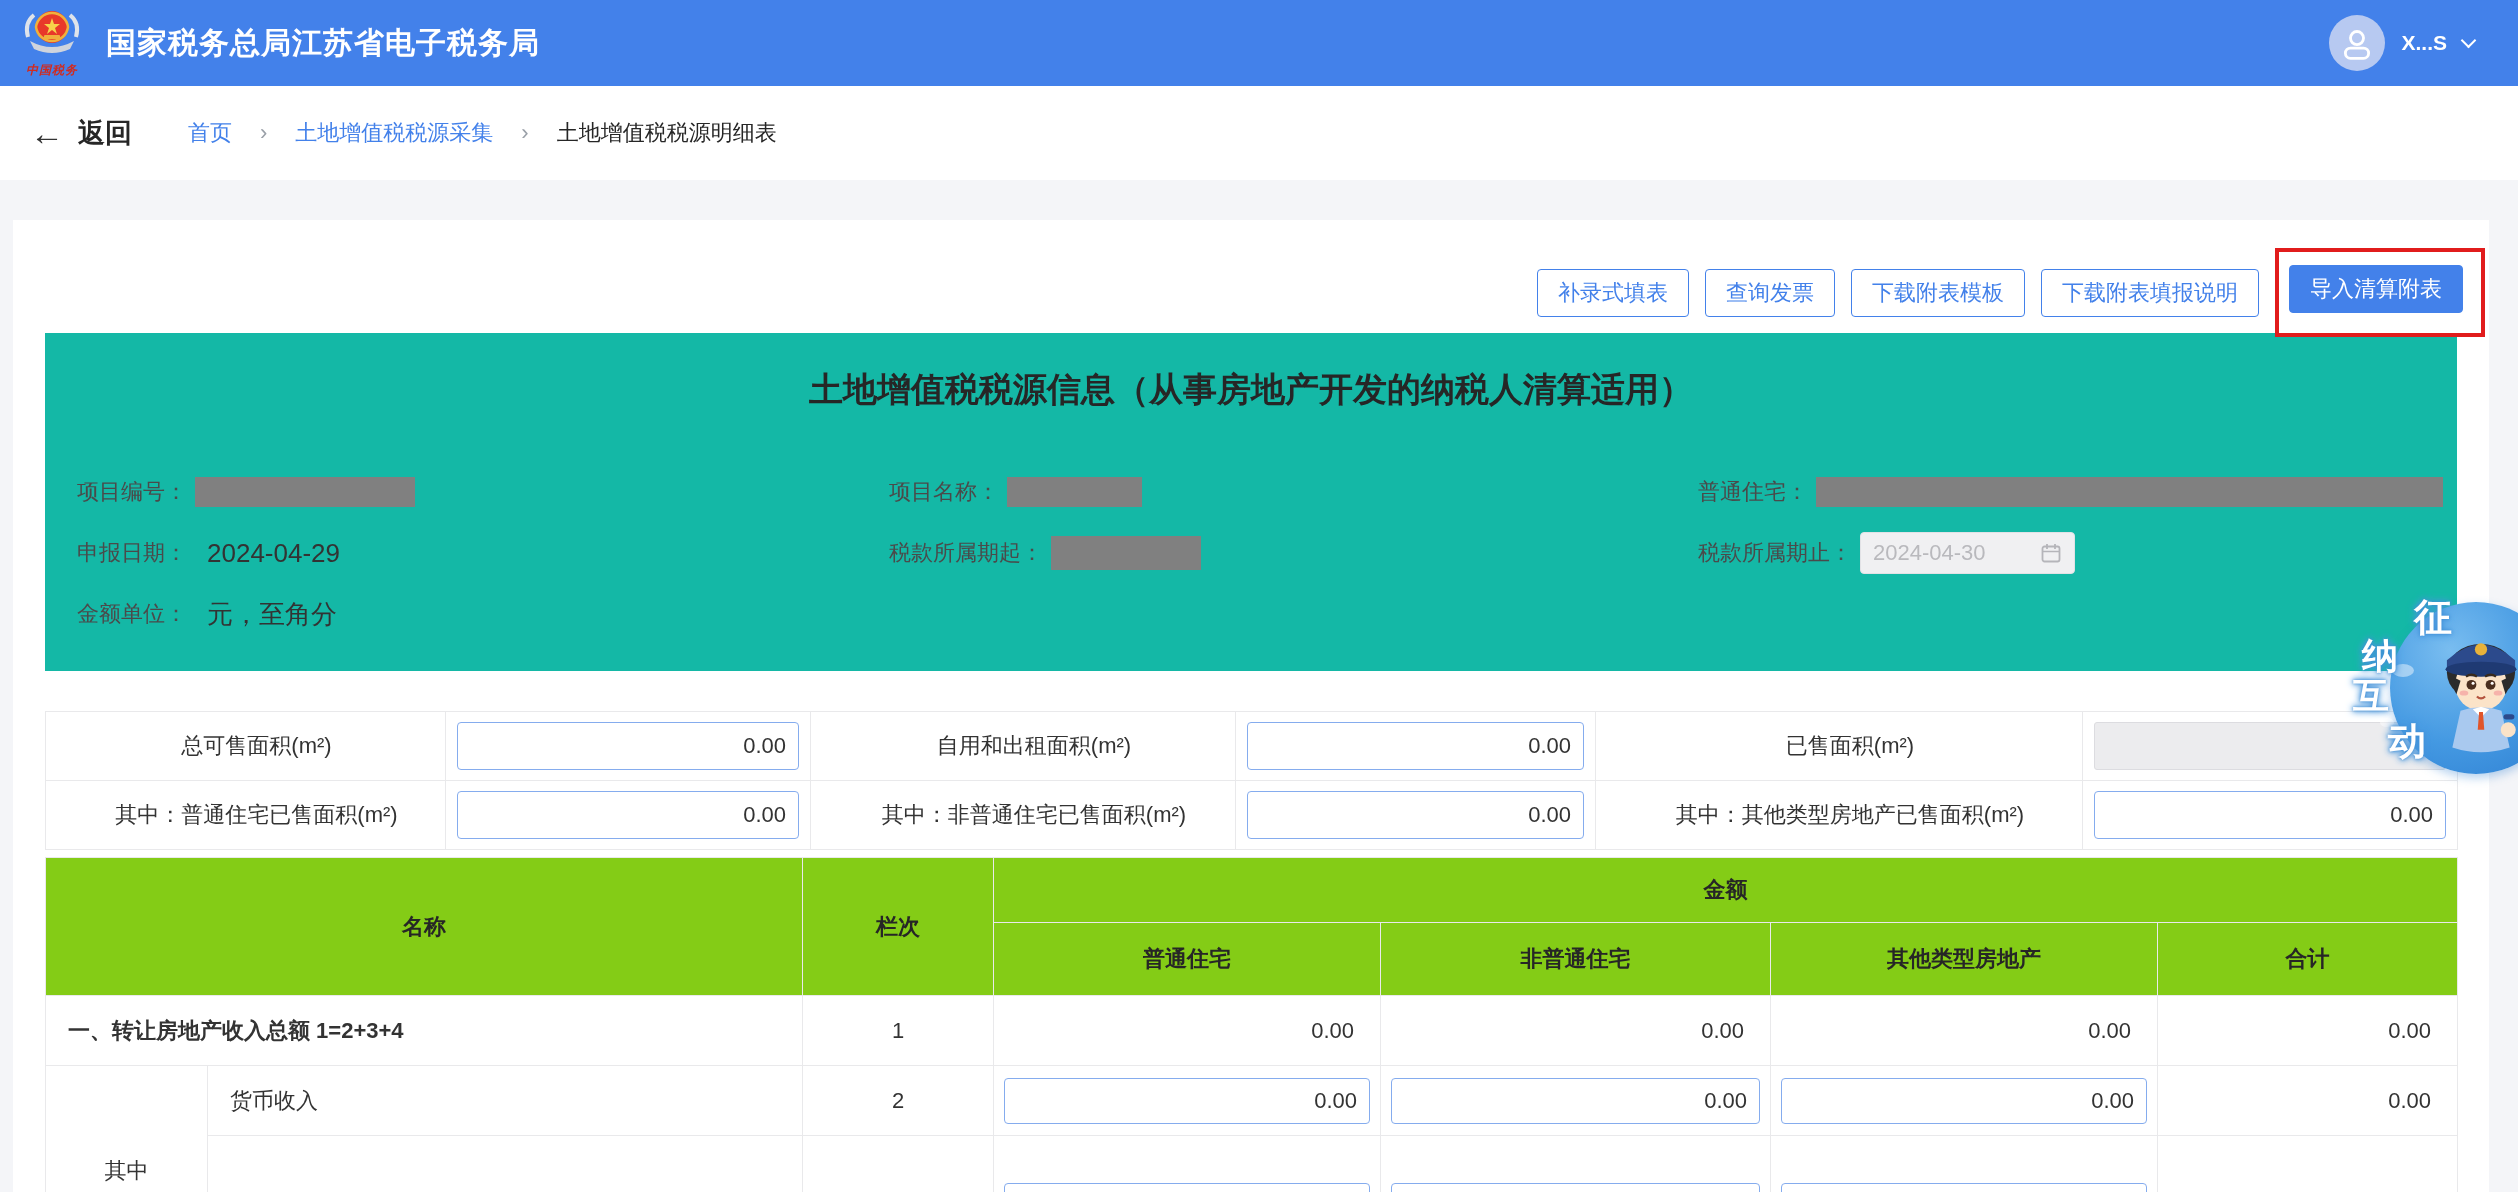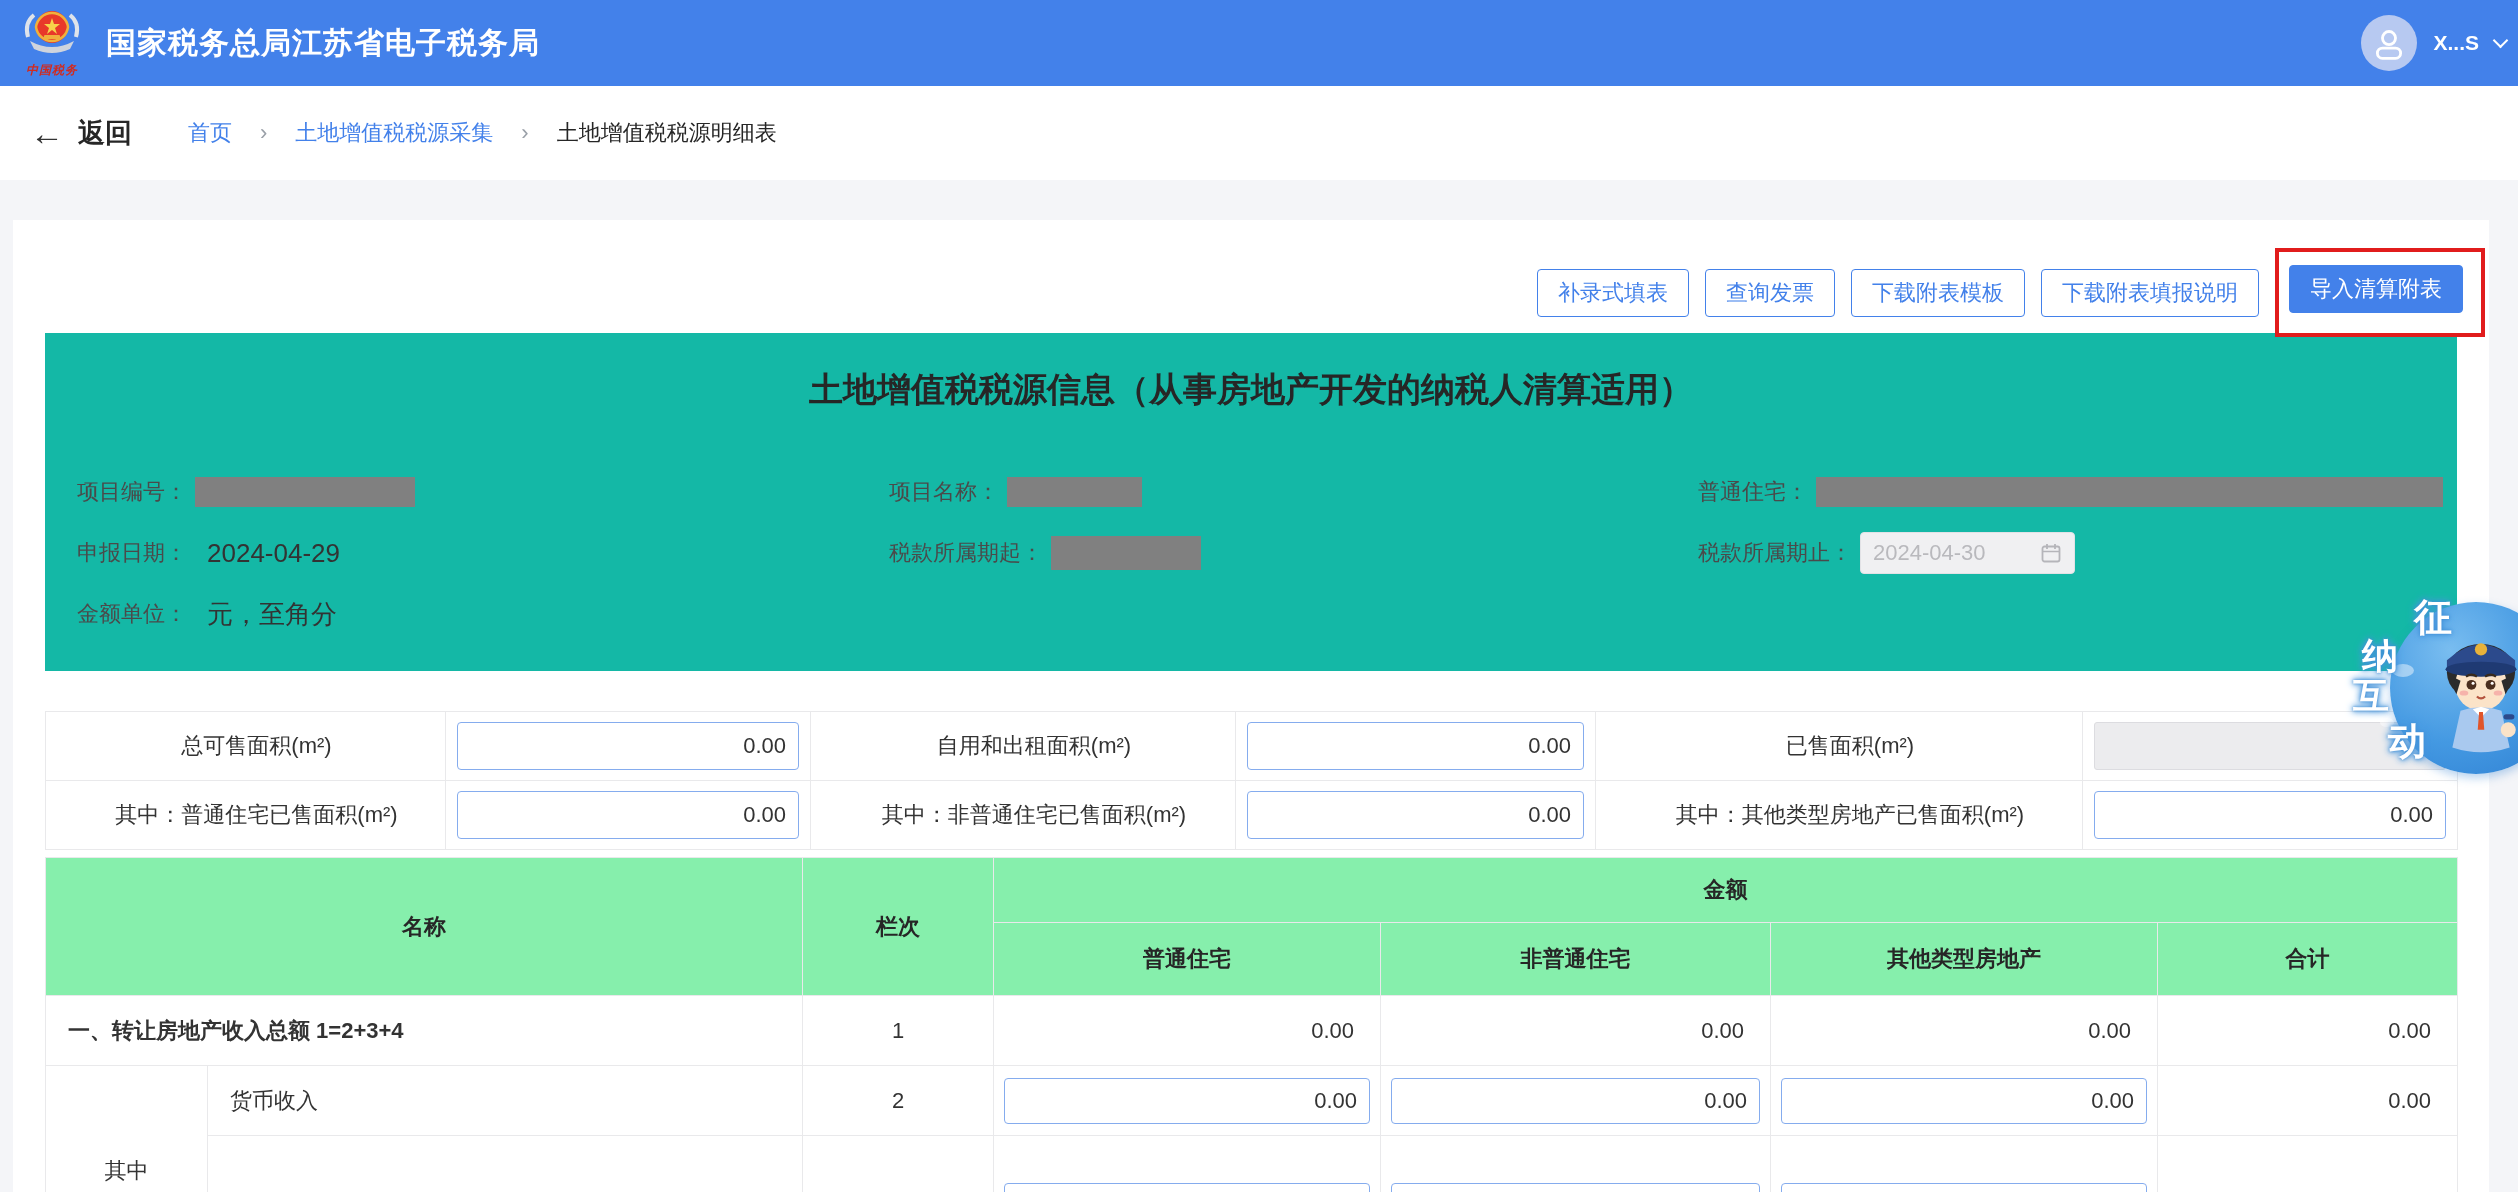"X...S" .header-right { right: 12px -> 44px }
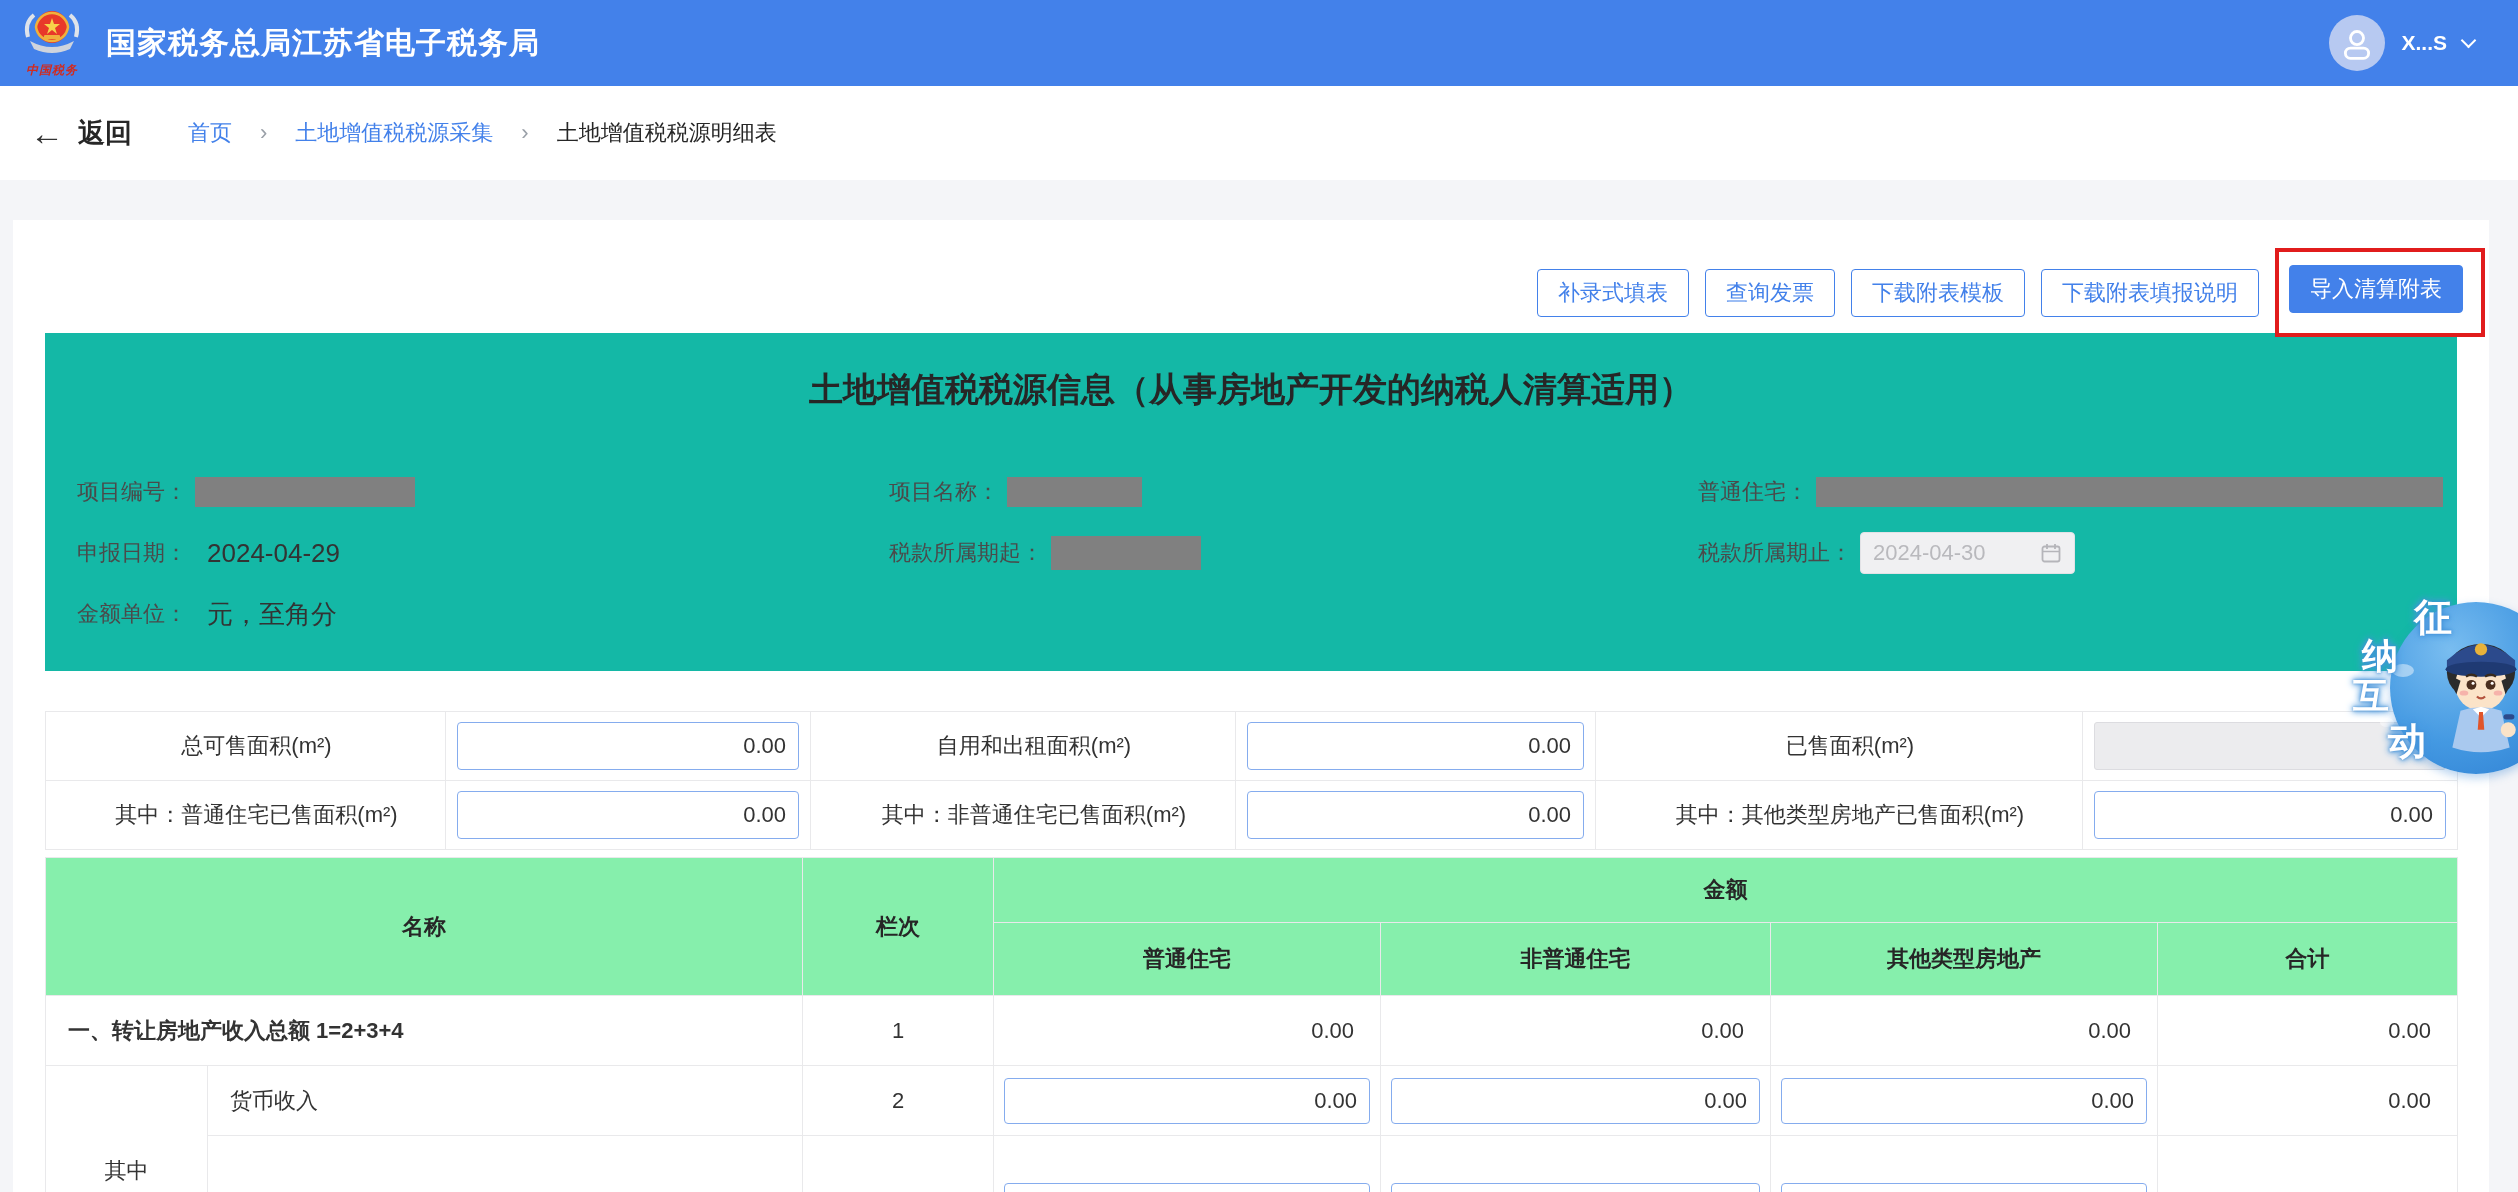"金额" th { background: #86efac -> #84cc16 }
